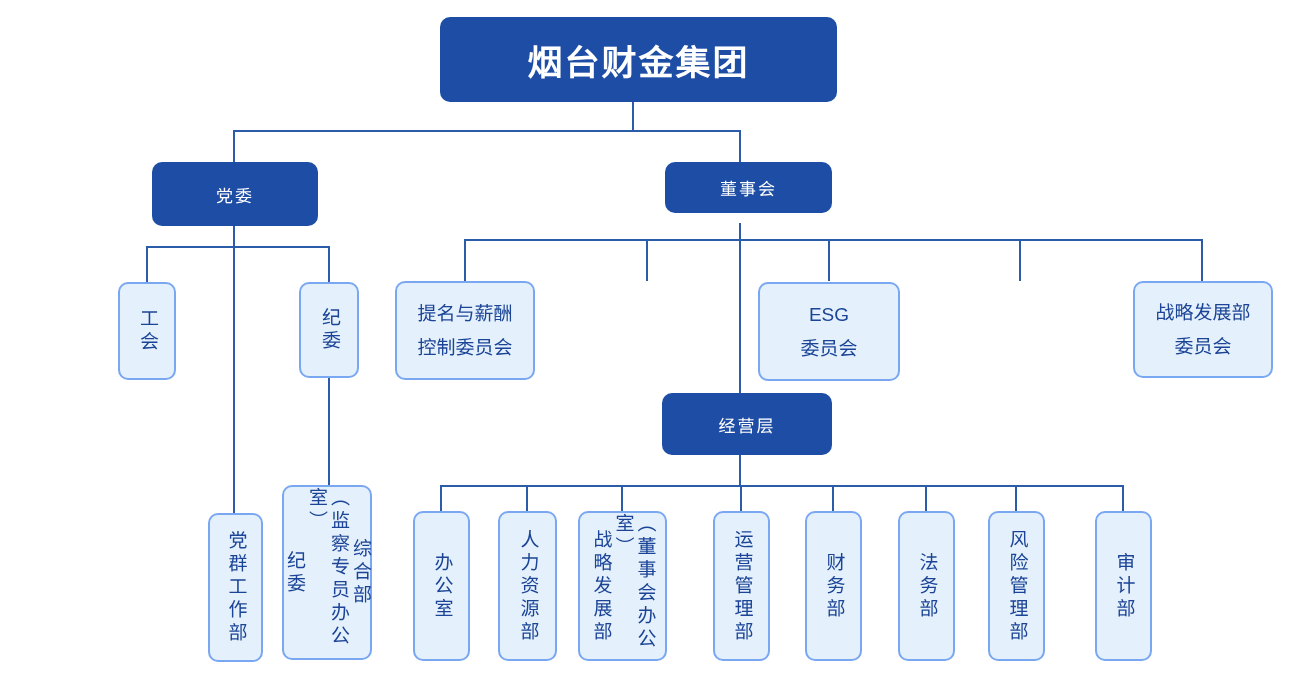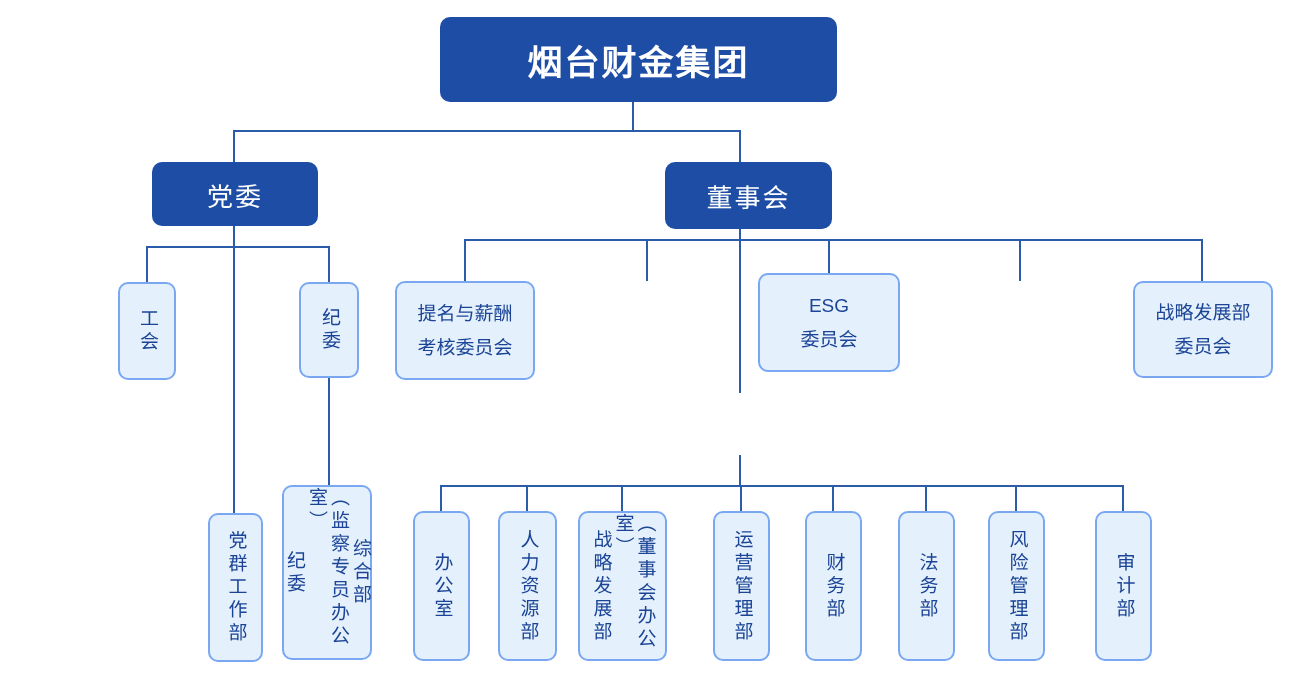"党委" .lvl2 { font-size: 26px -> 17px }
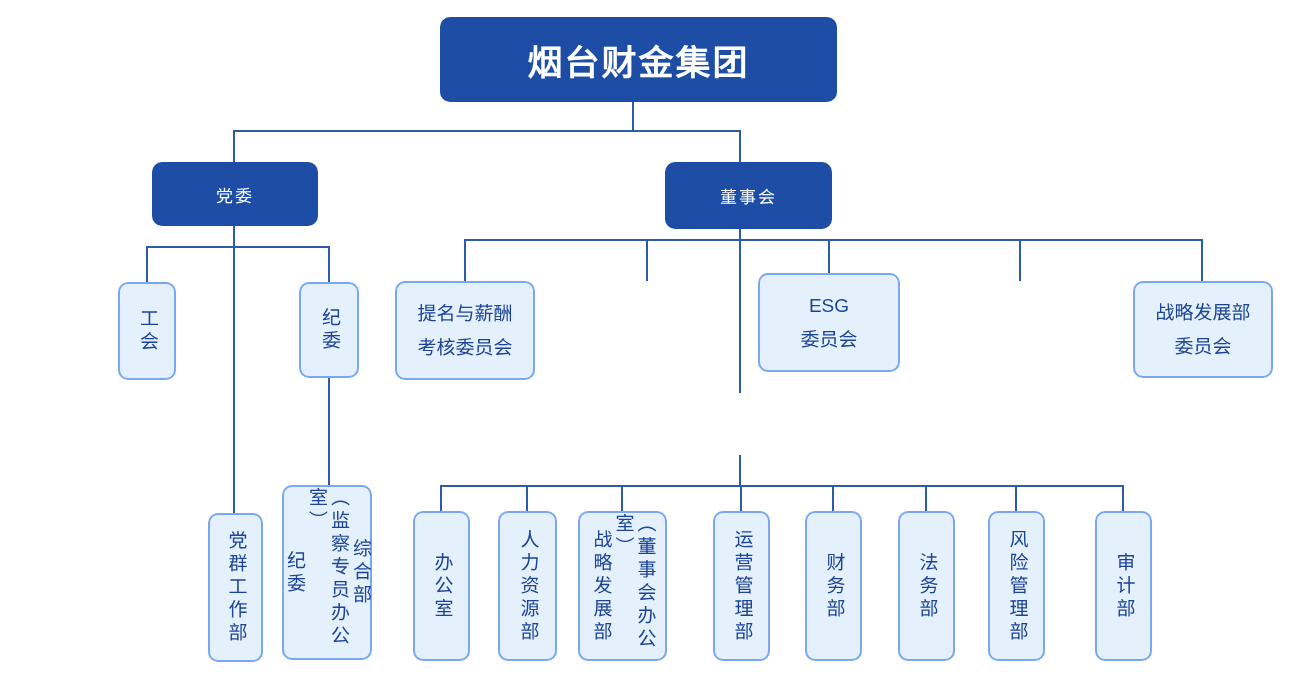"董事会" .n-board { height: 67px -> 51px }
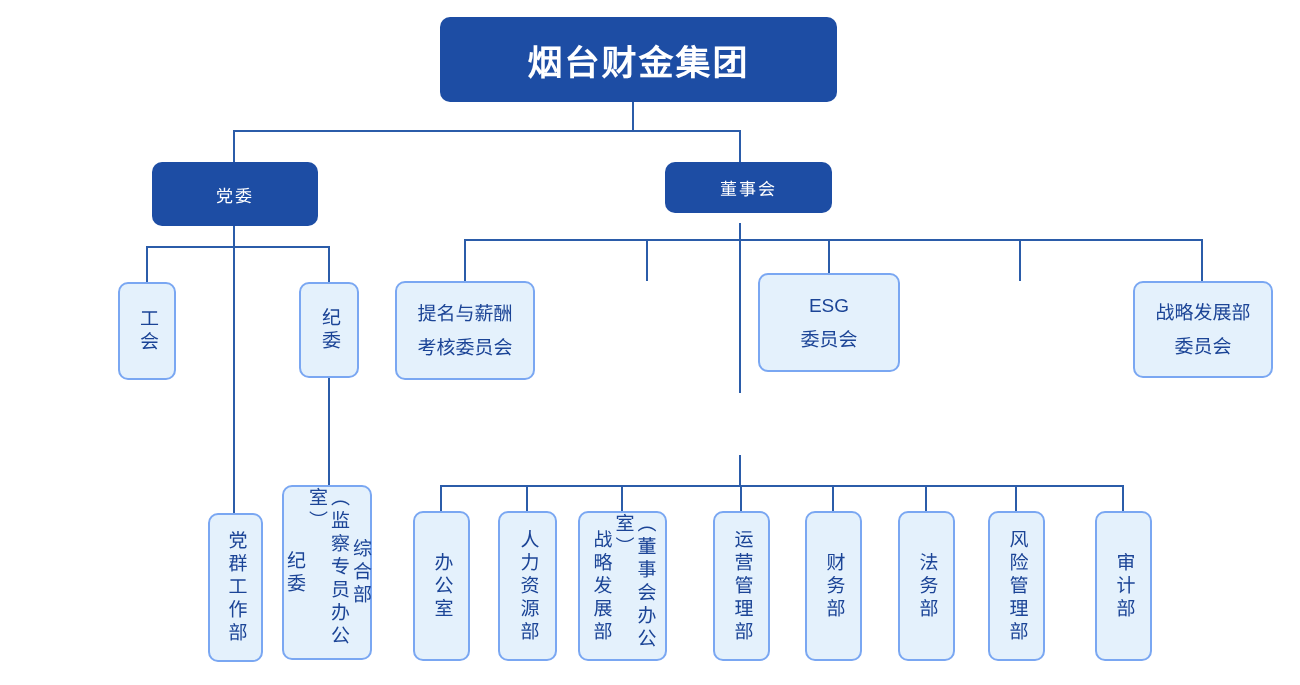"ESG" .n-esg { top: 273px -> 282px }
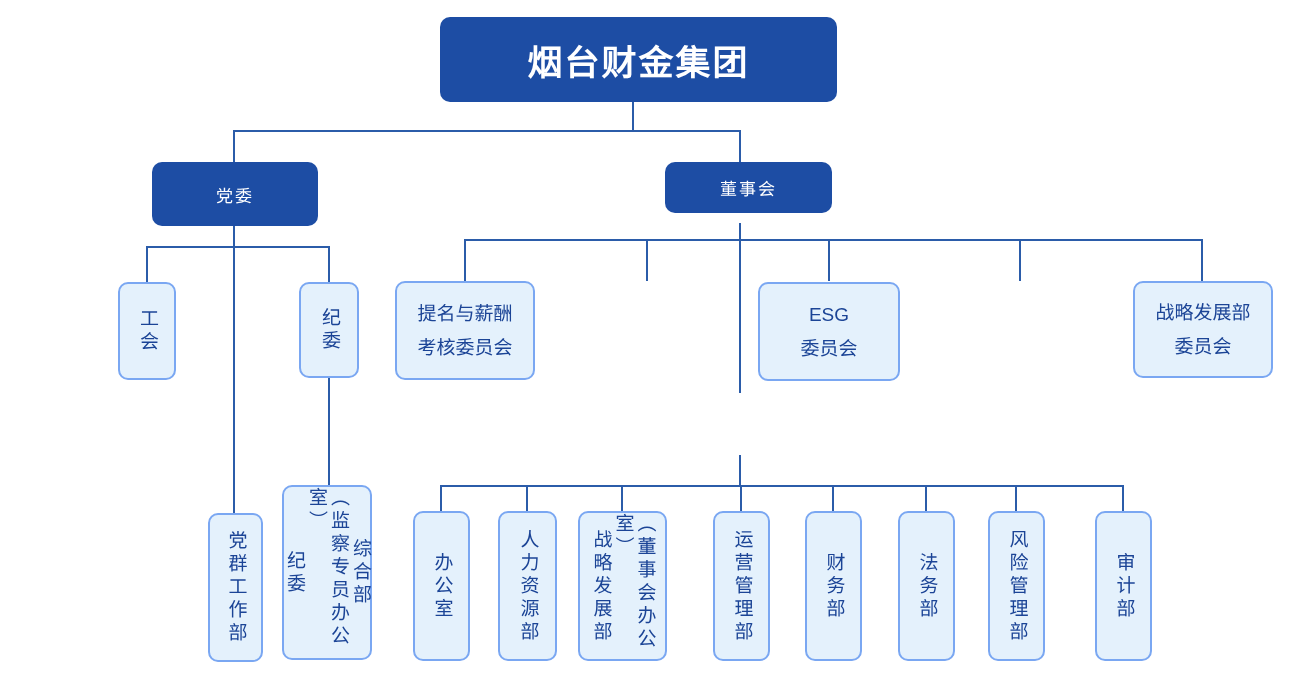"考核委员会" span { text: 考核 -> 控制 }
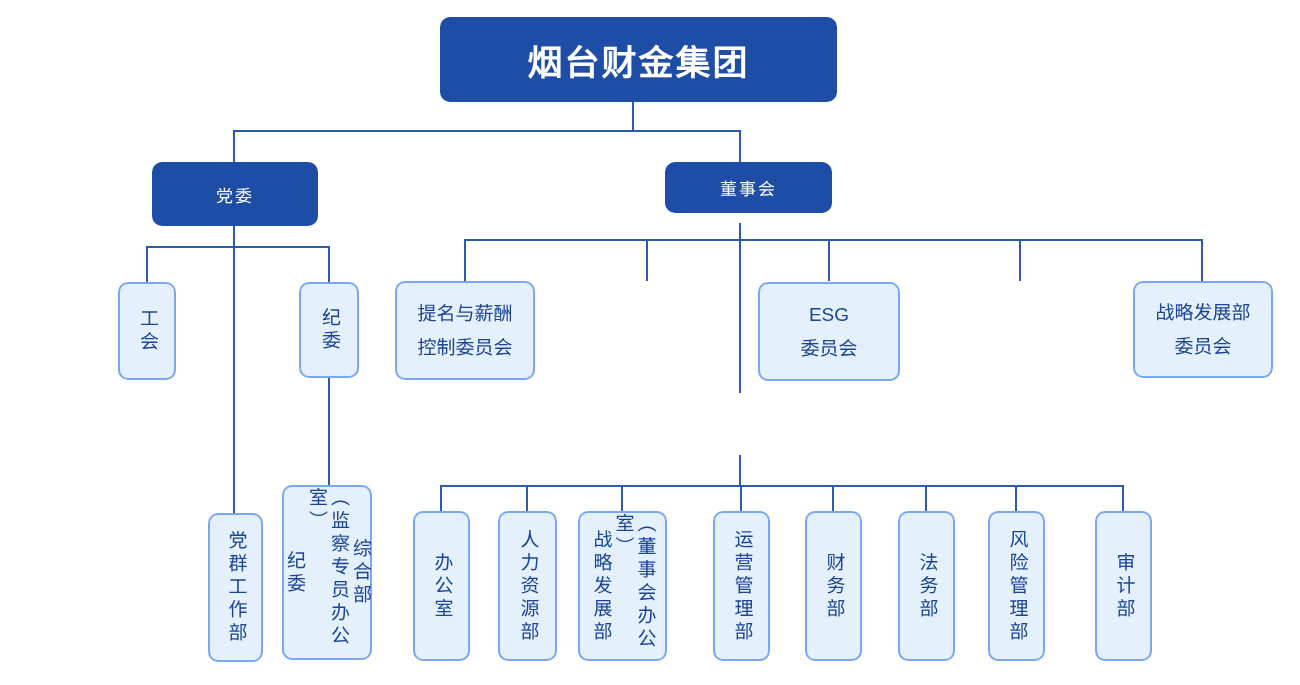"经营层" div.node { html: none -> <div> <span>经营层</span> </div> }
